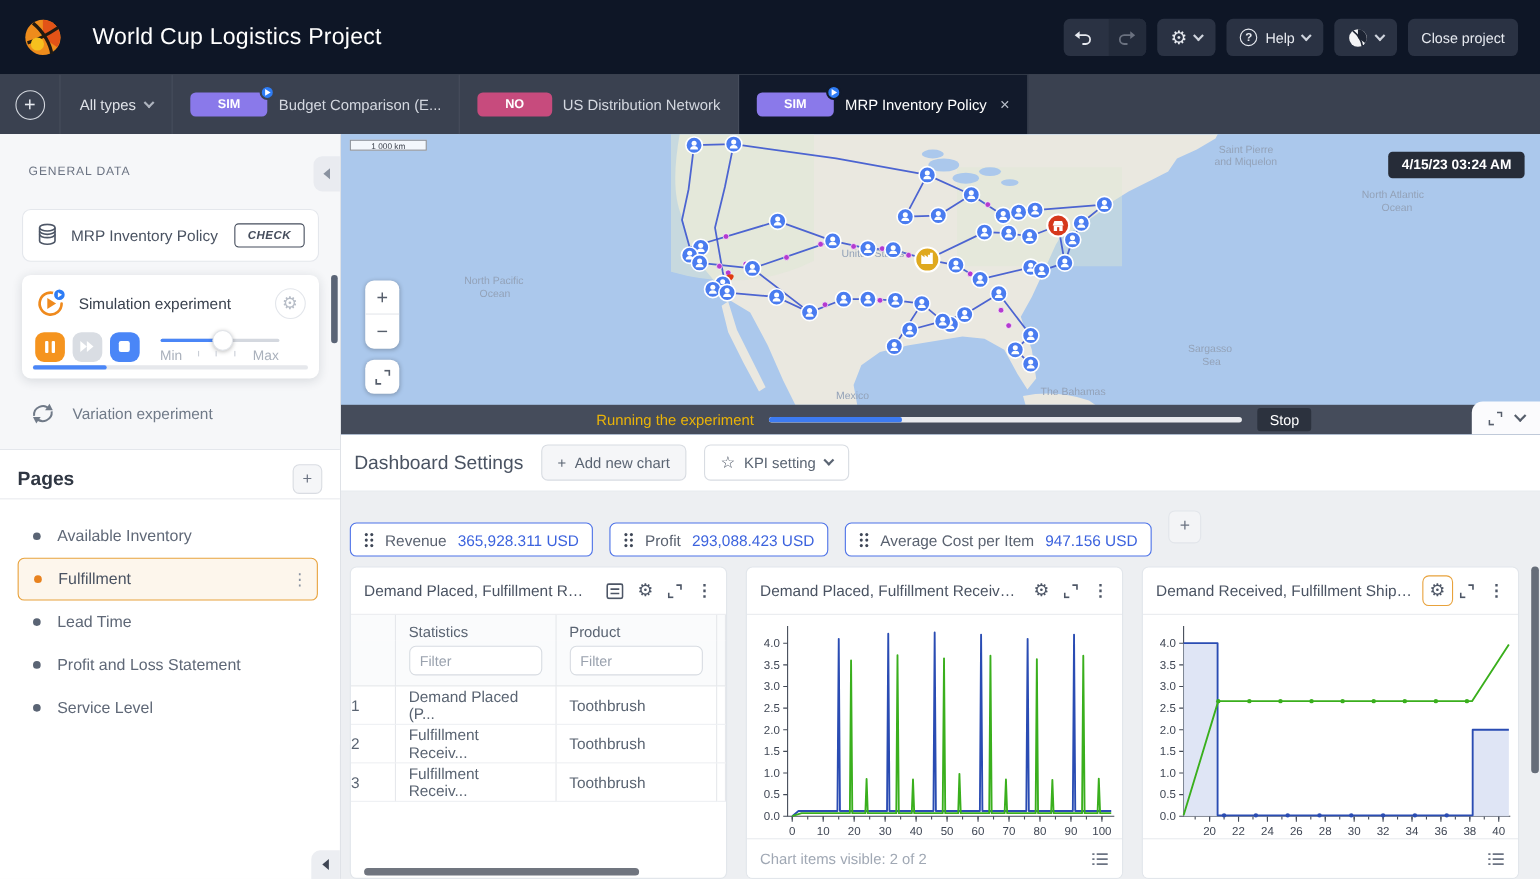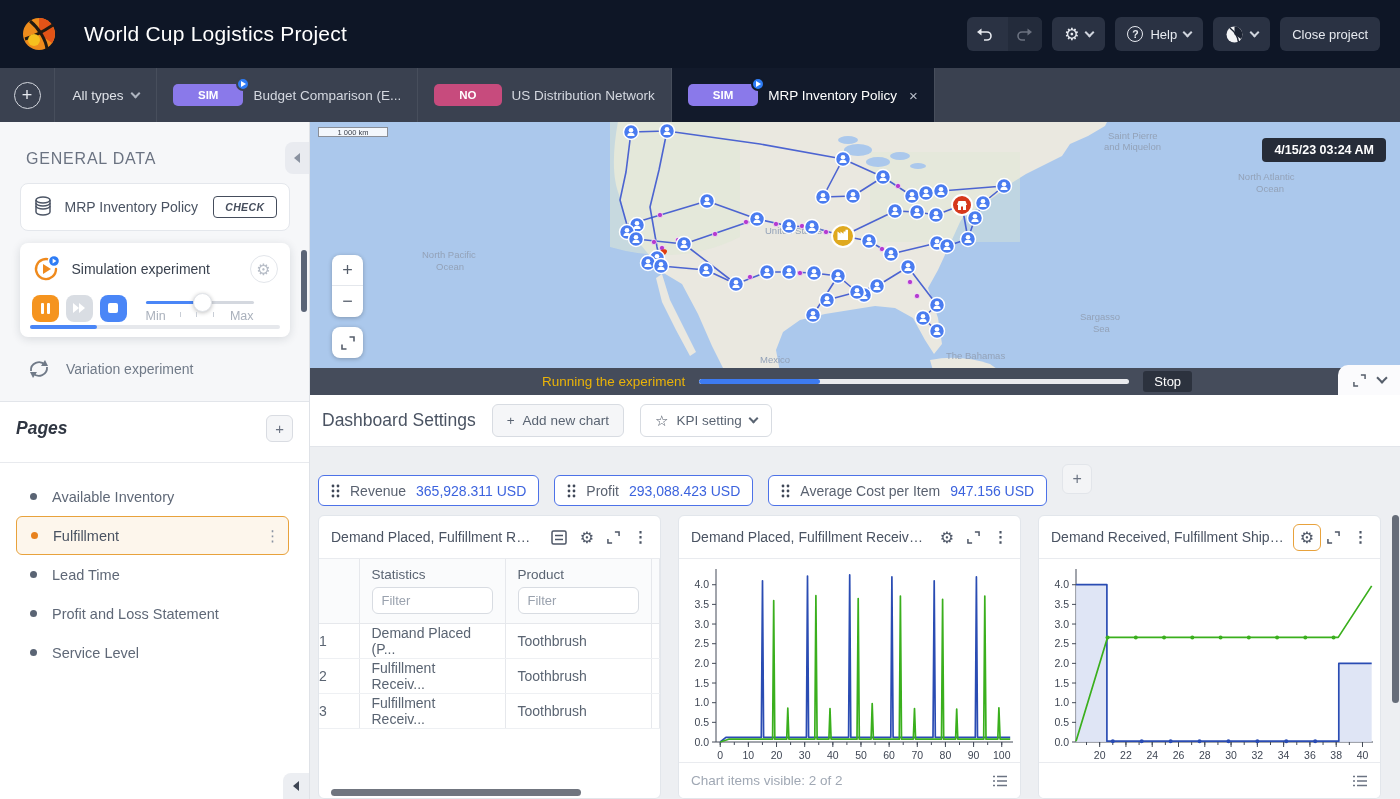"GENERAL DATA" .sb-sect { font-size: 16px -> 11px; margin: 10px 0 15px 26px -> 10px 0 28px 26px }
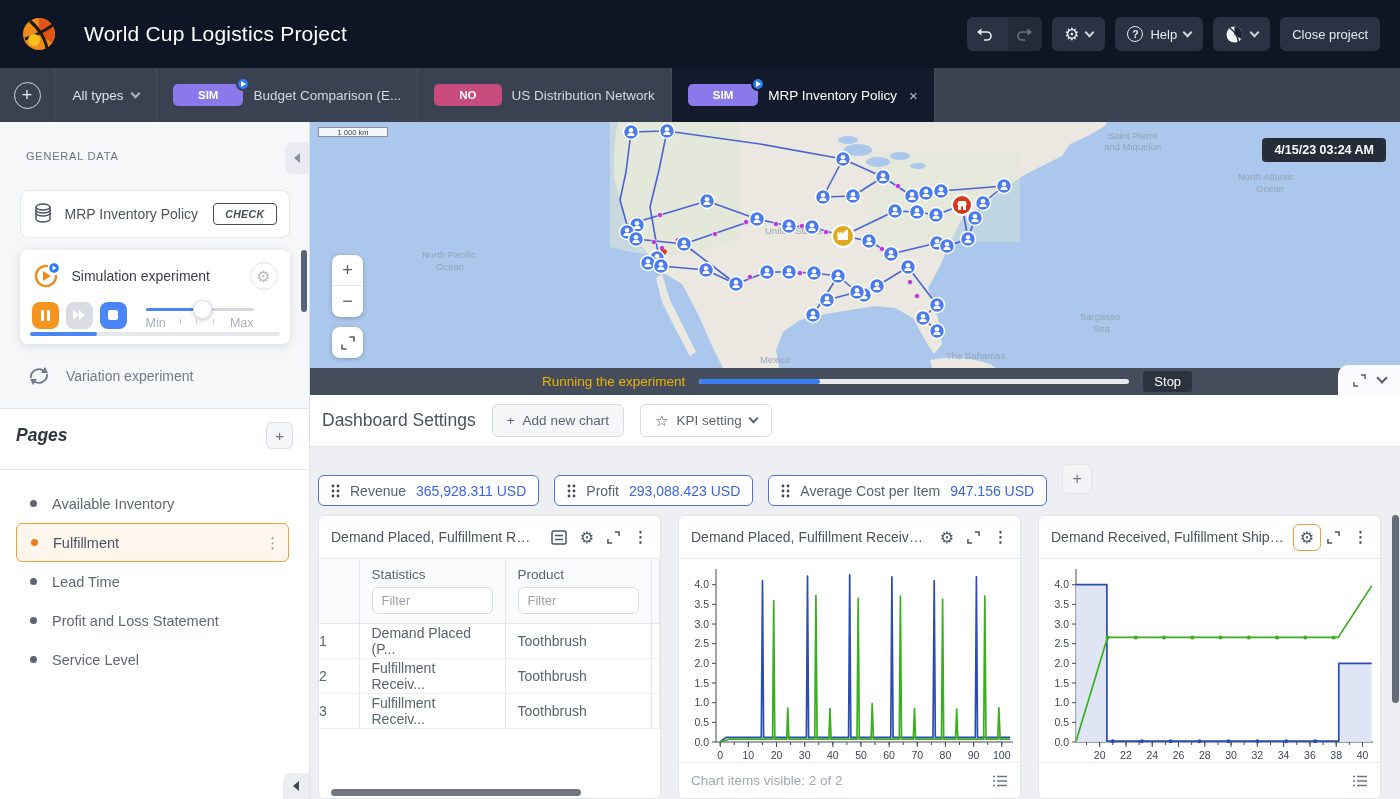"Pages" .pages-hdr { font-style: italic -> none; padding: 13px 16px 20px 16px -> 13px 16px 4px 16px }
